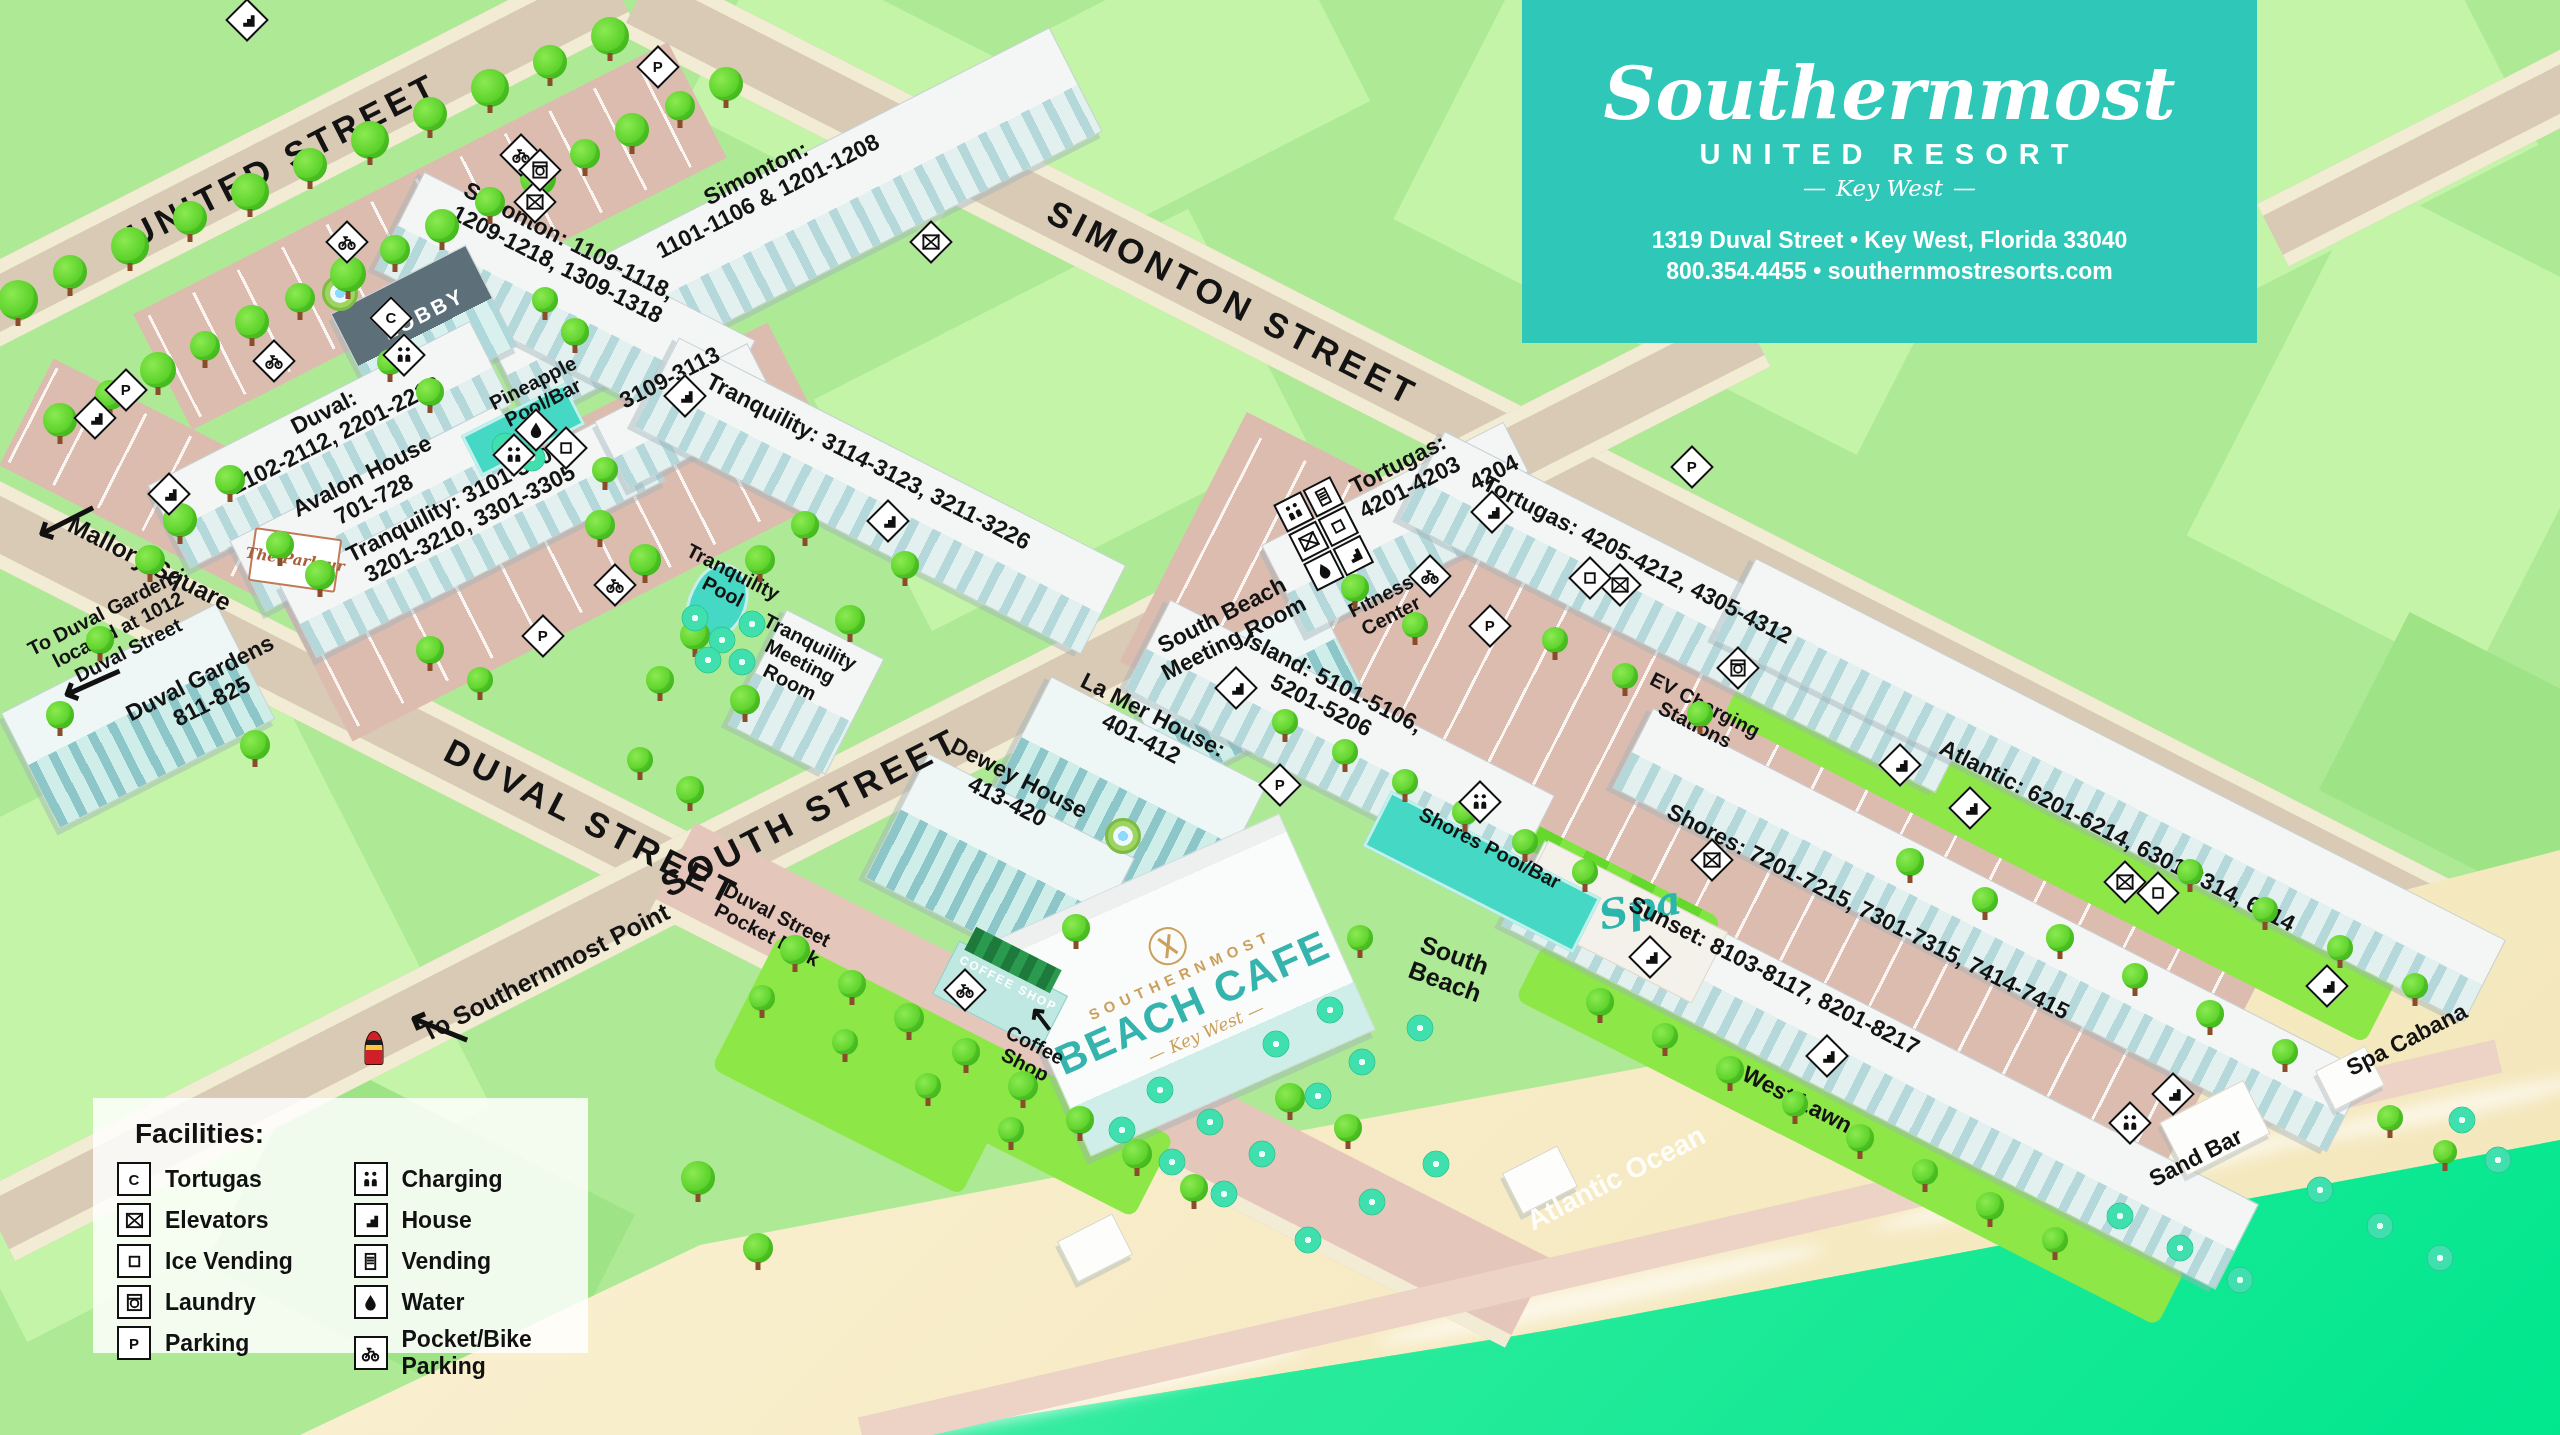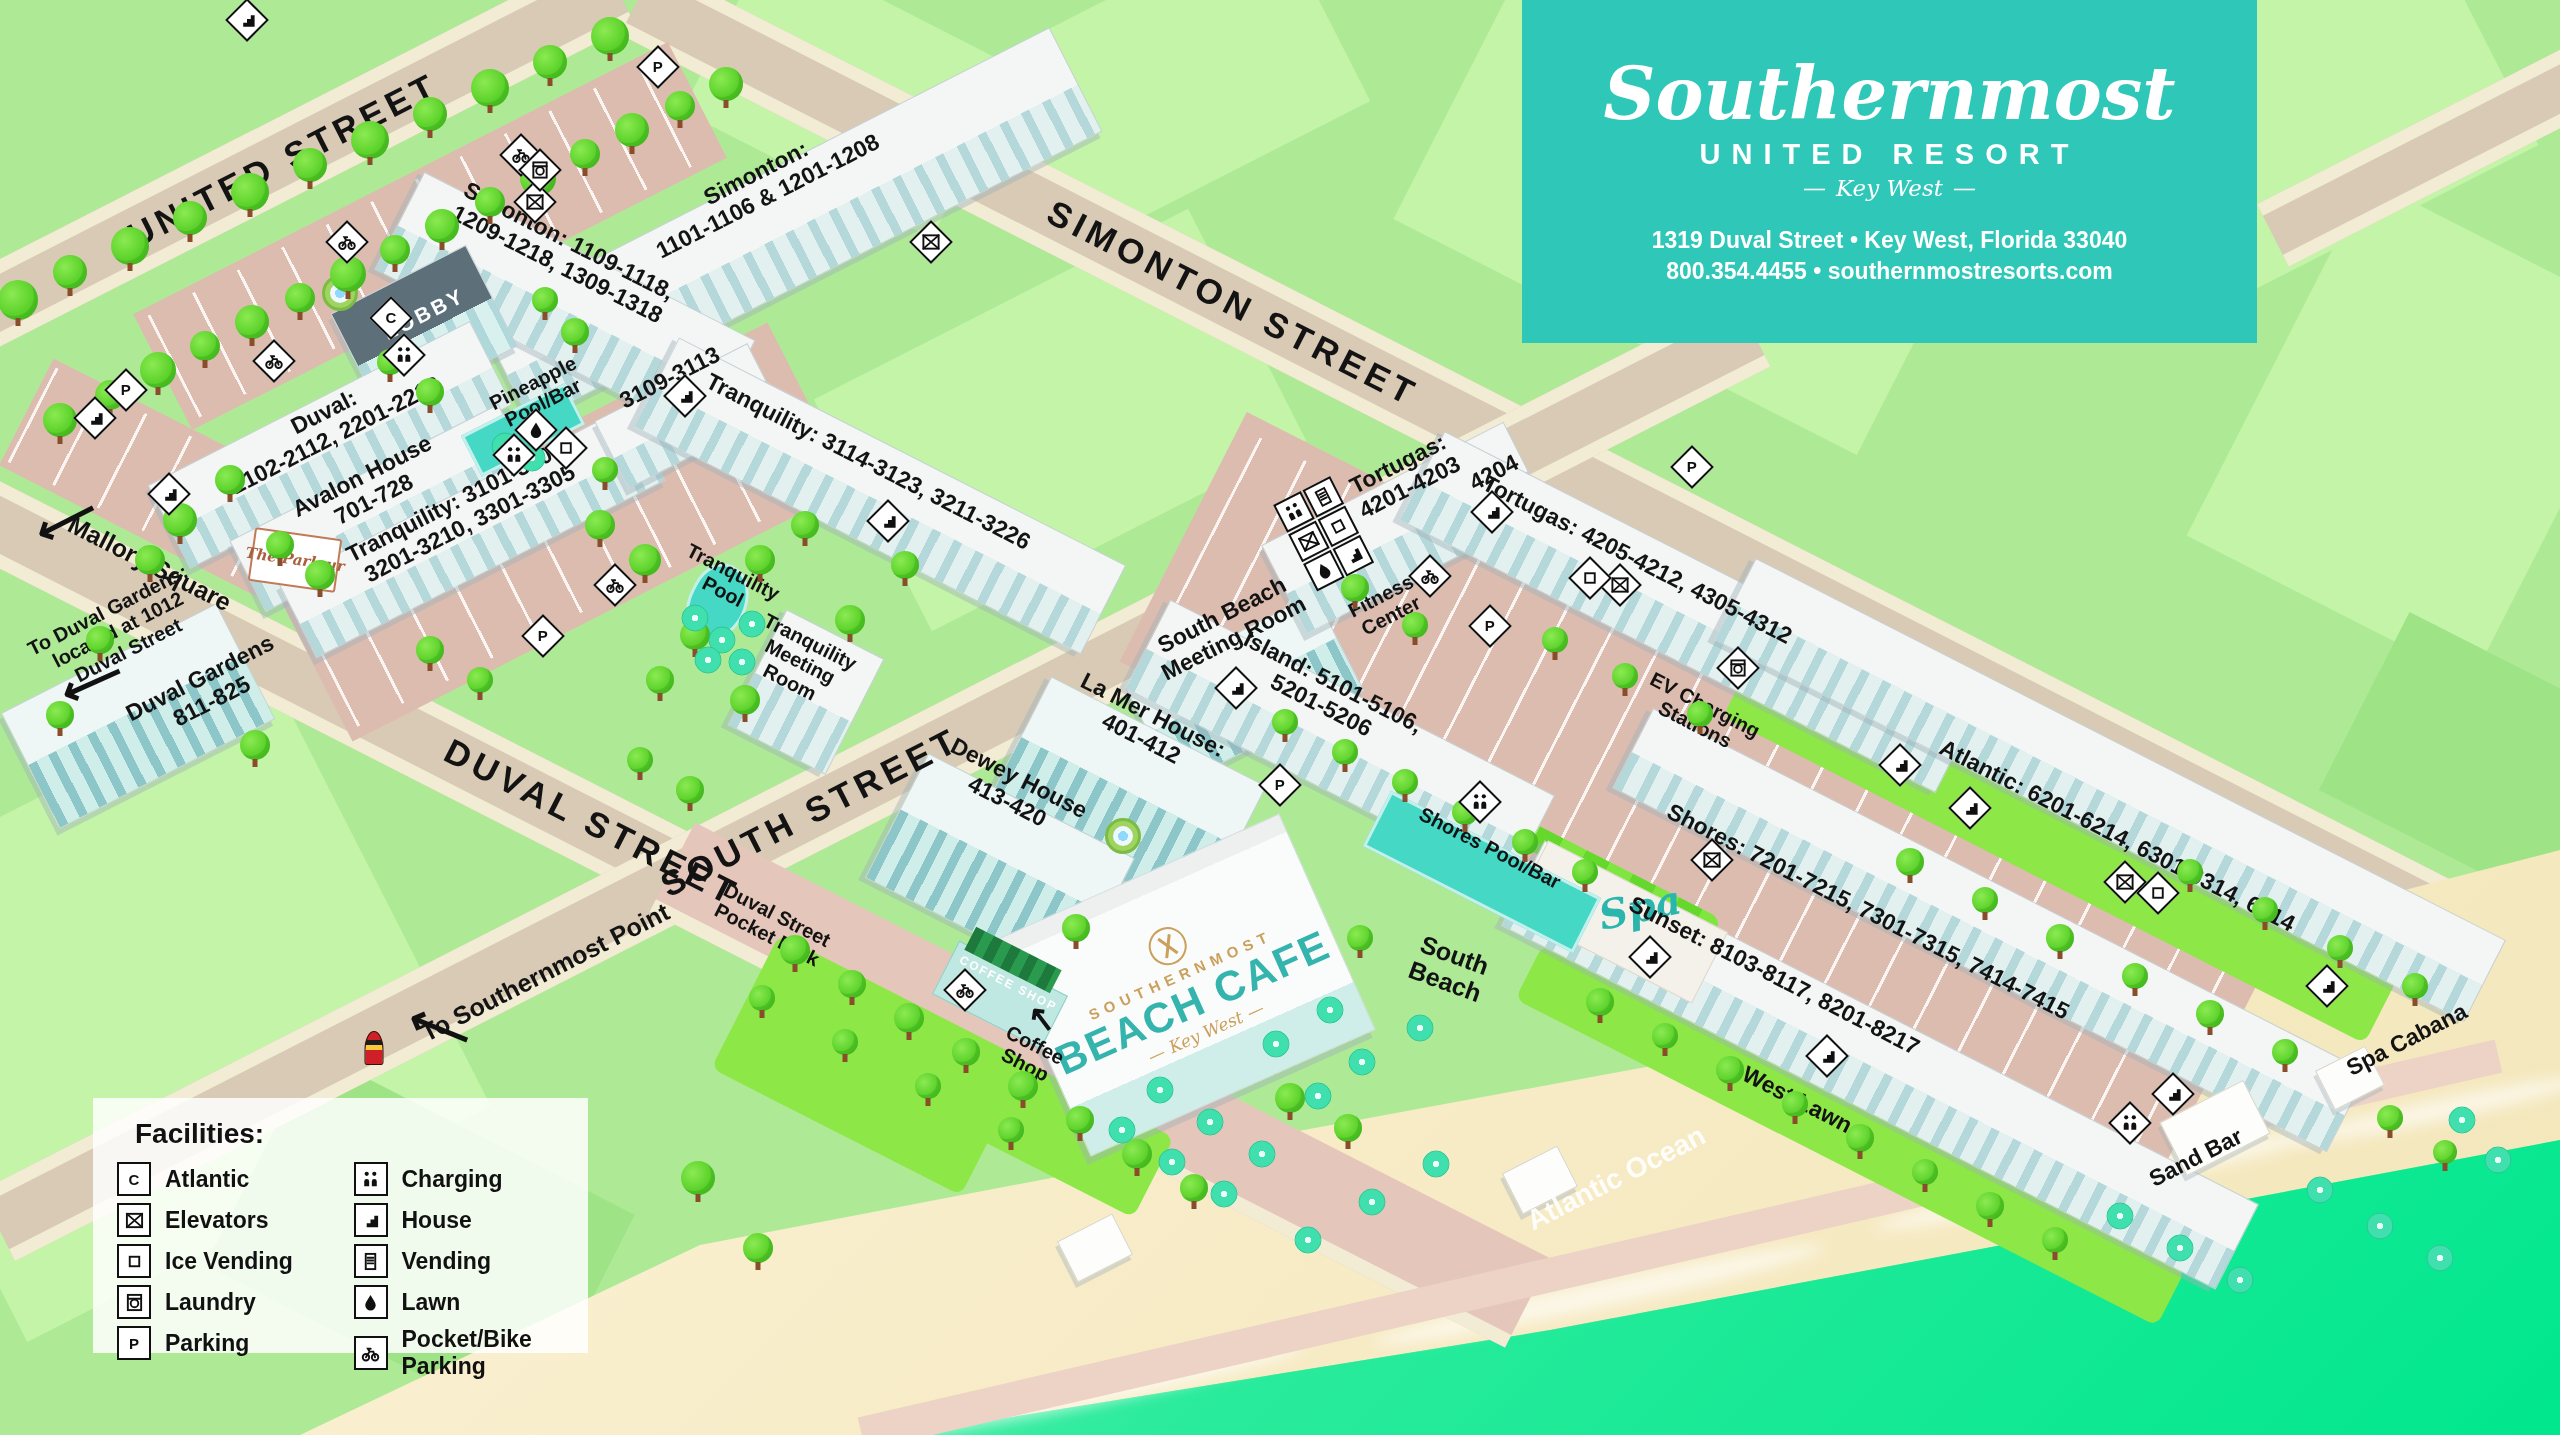"Atlantic" span.leg-lab { text: Atlantic -> Tortugas }
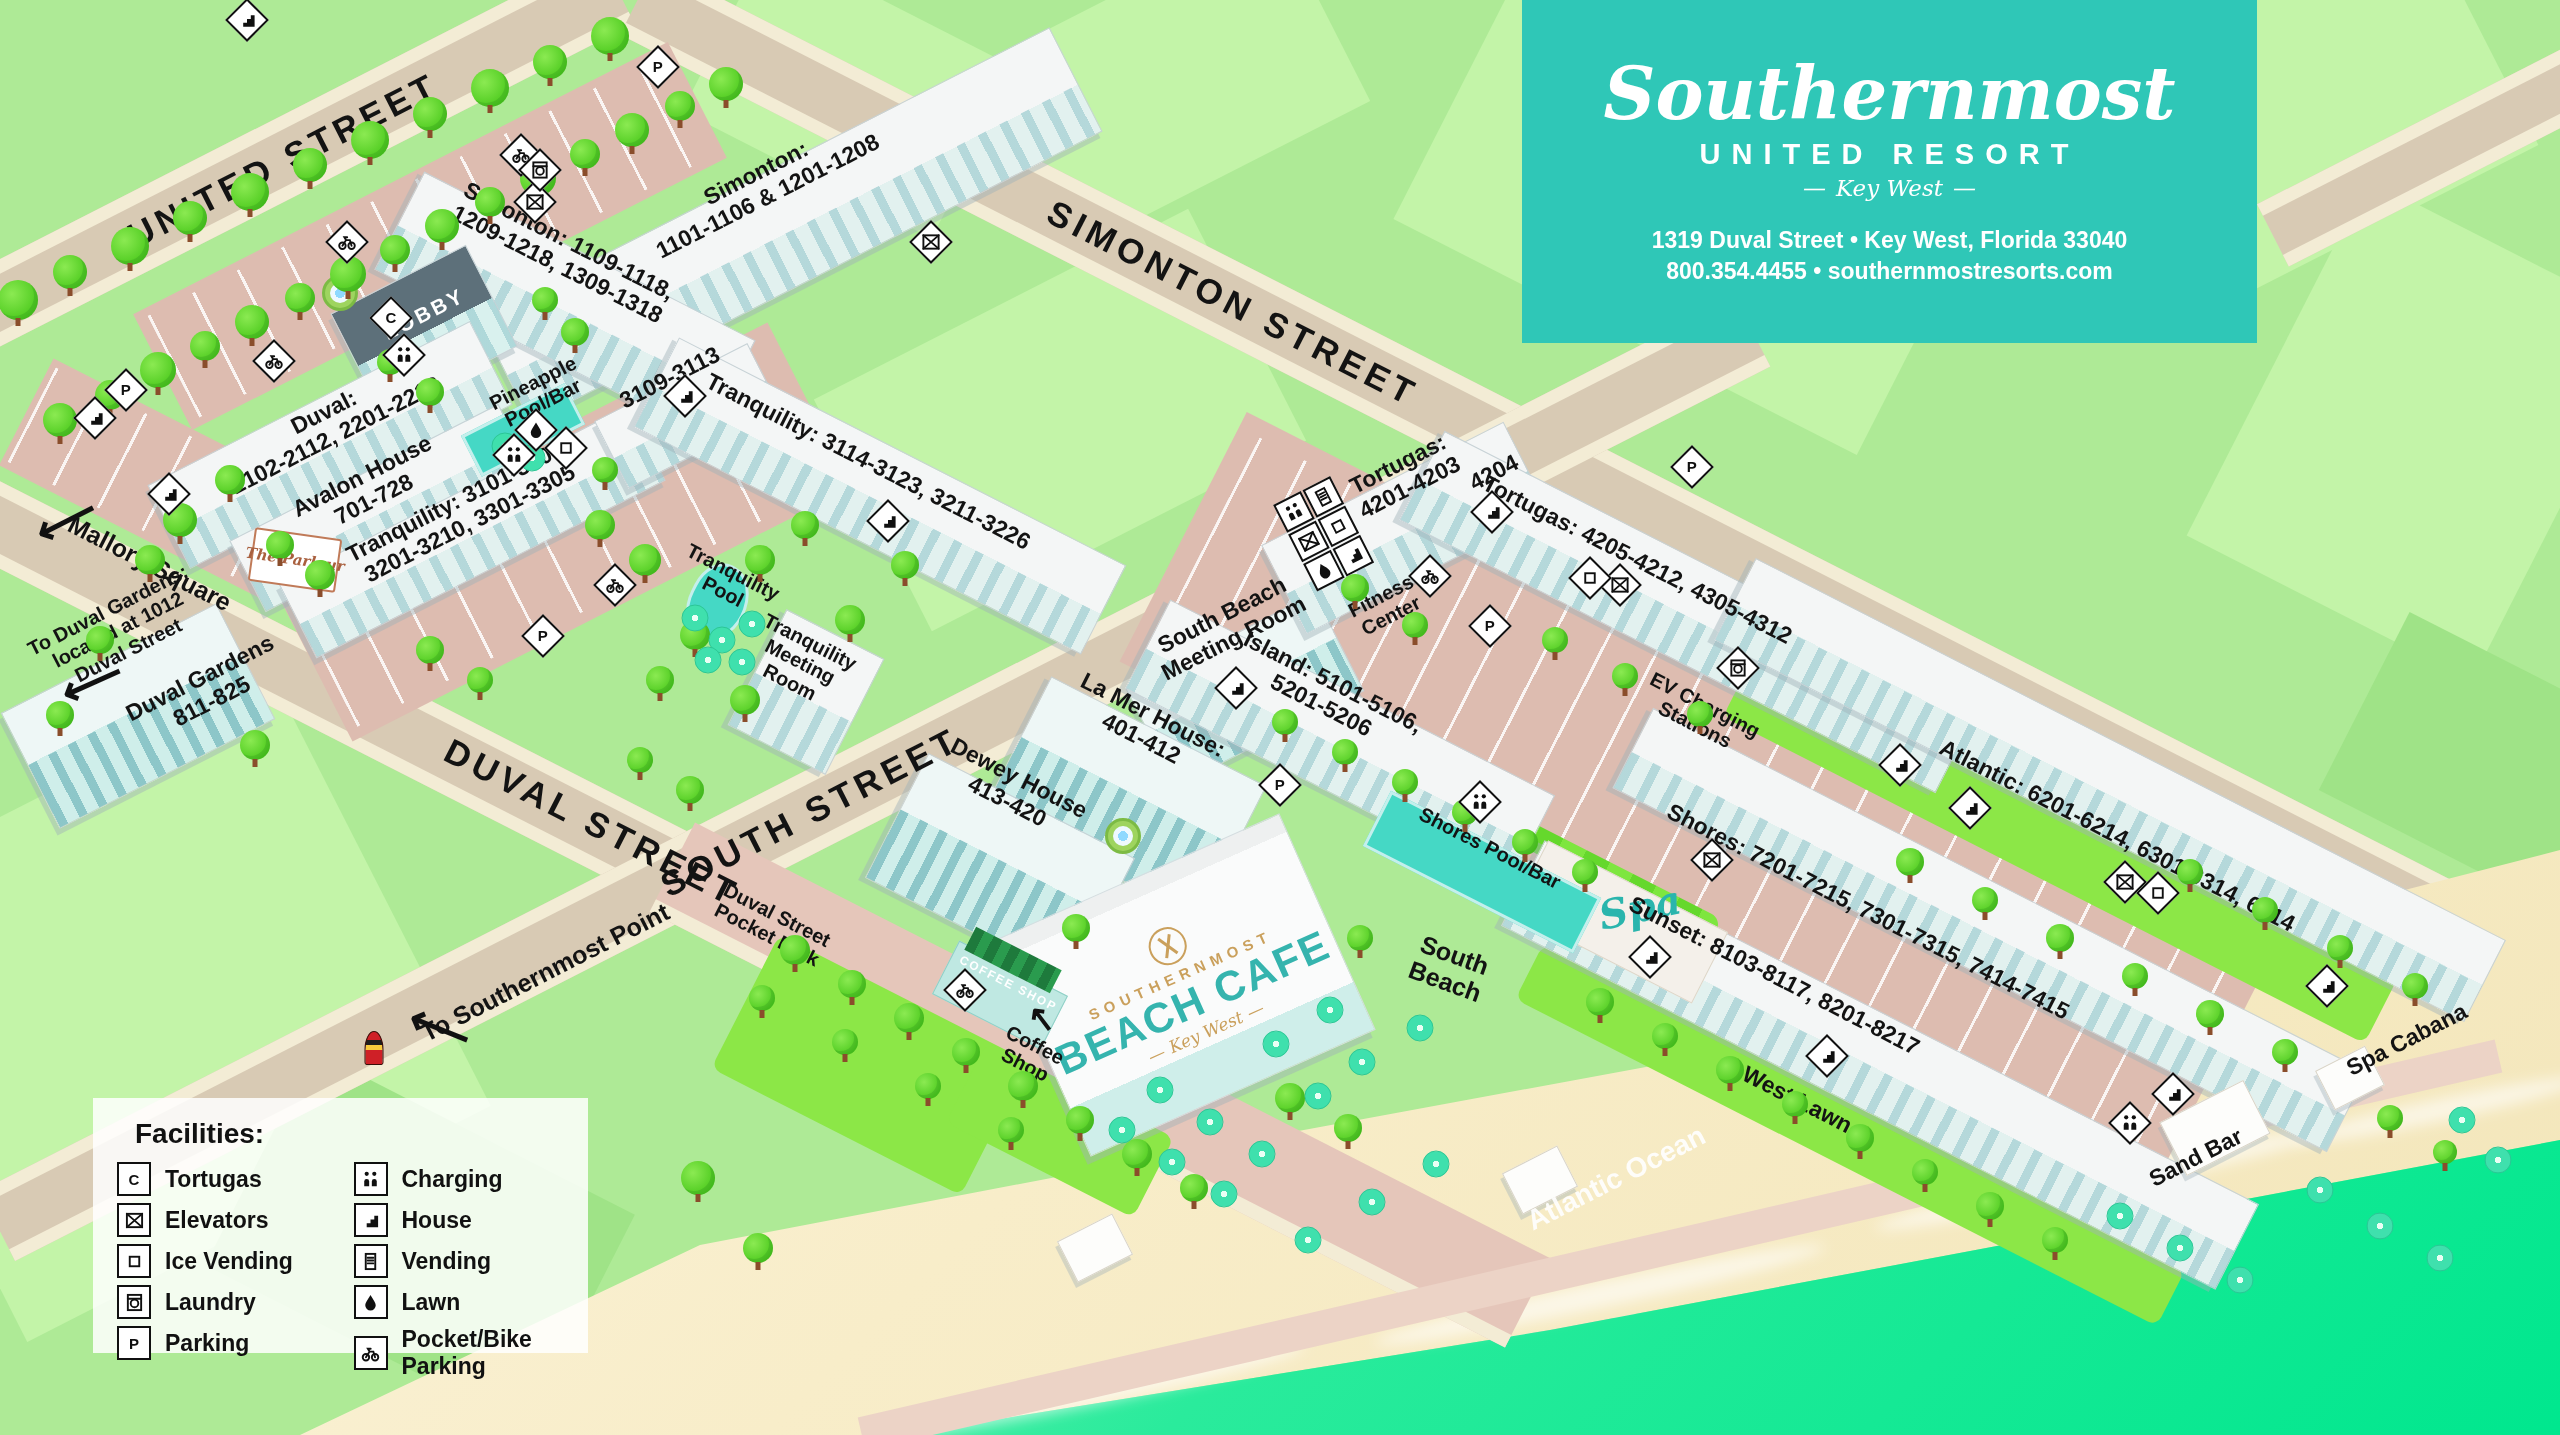"Lawn" span.leg-lab { text: Lawn -> Water }
